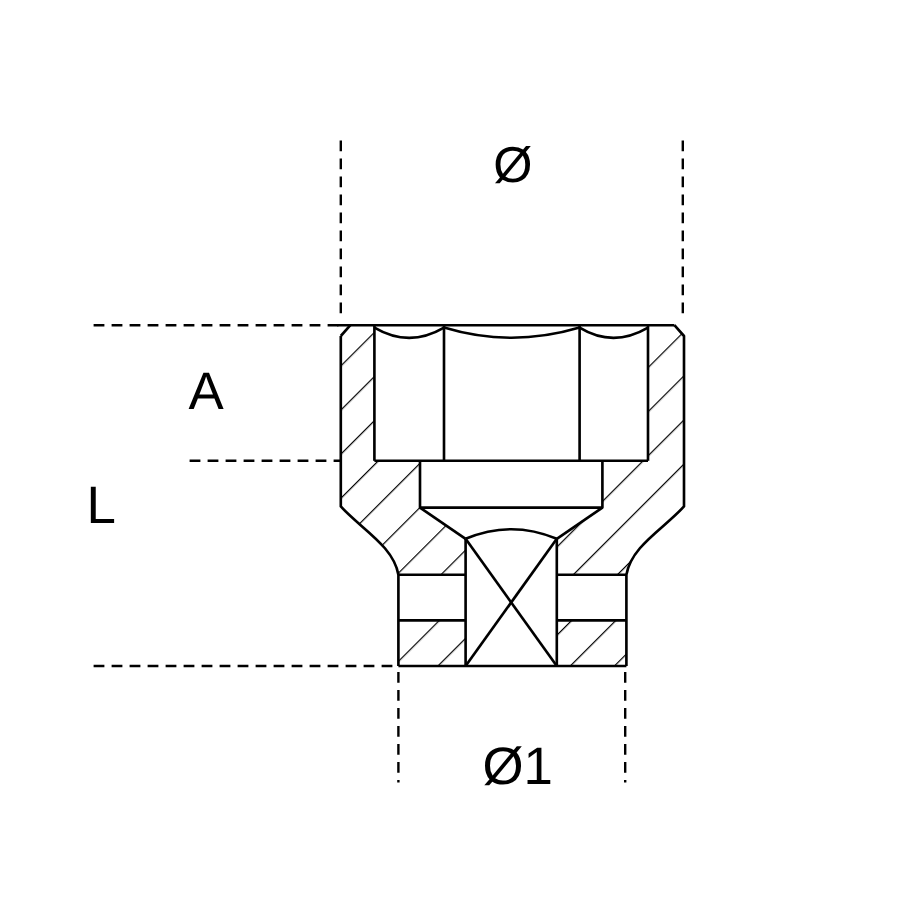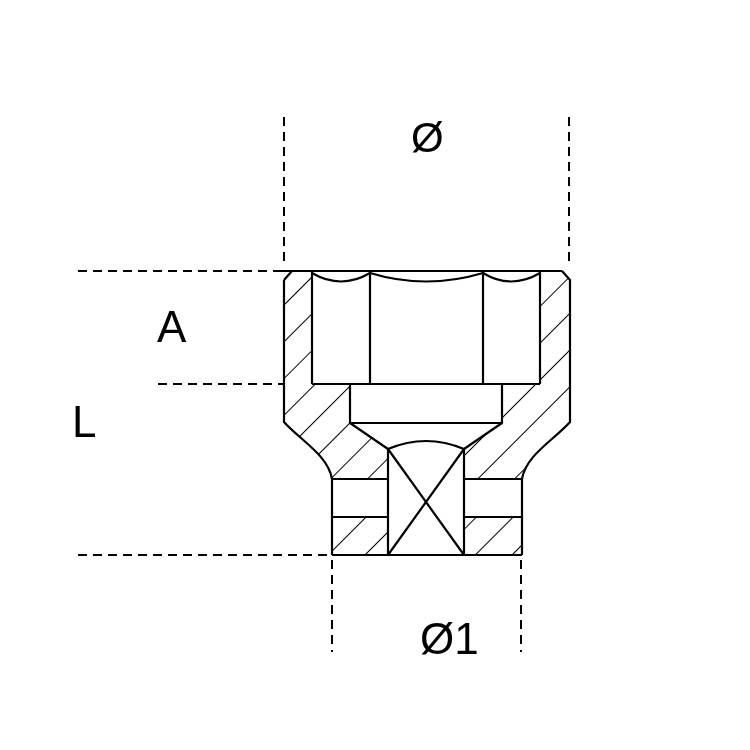"Ø1" div.lbl { left: 420px -> 402px }
